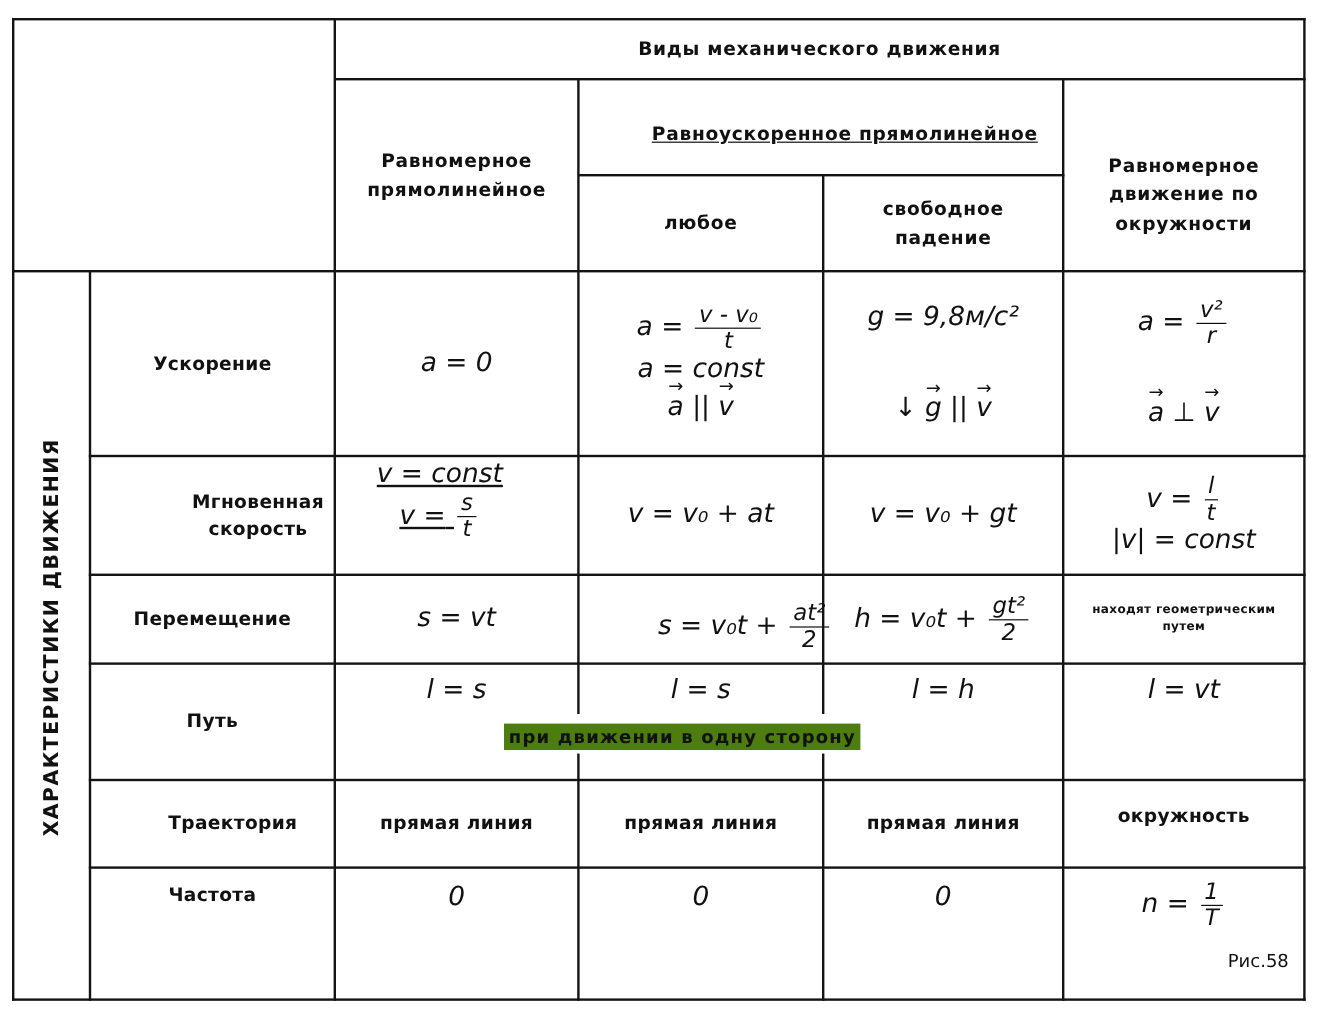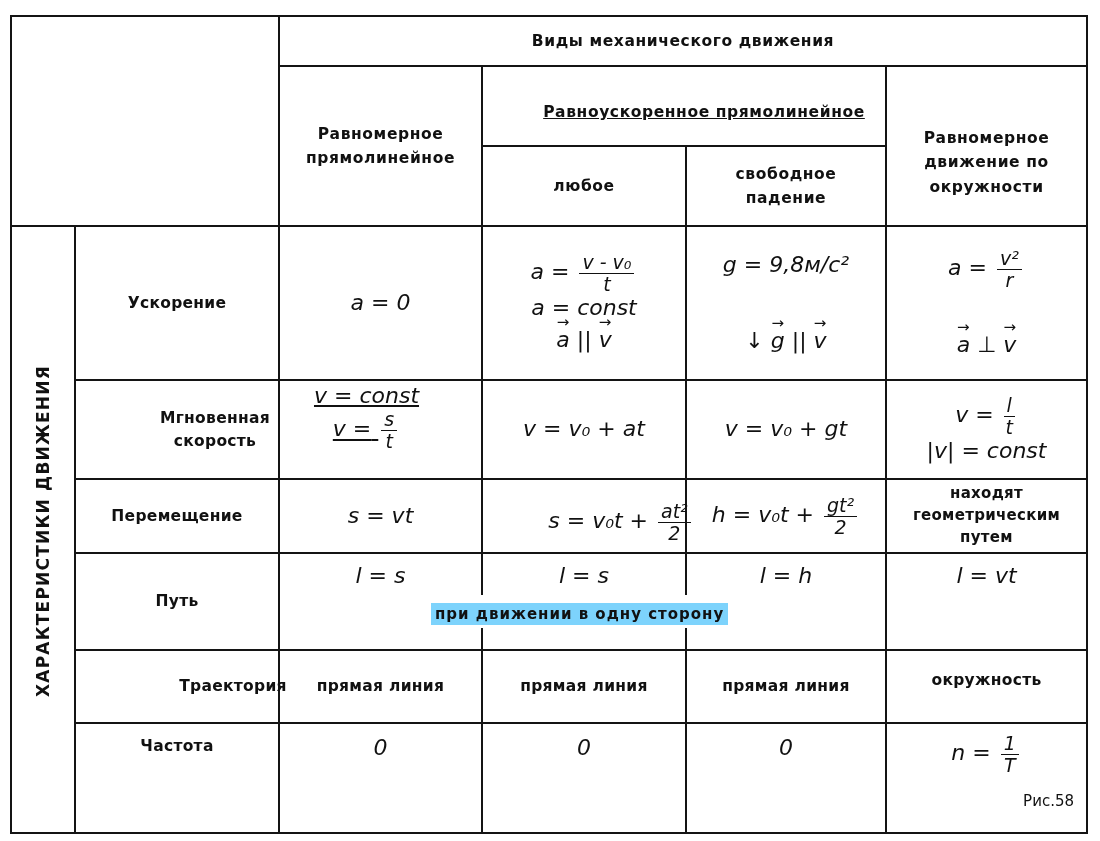"находят геометрическим путем" span { font-size: 15px -> 10px }
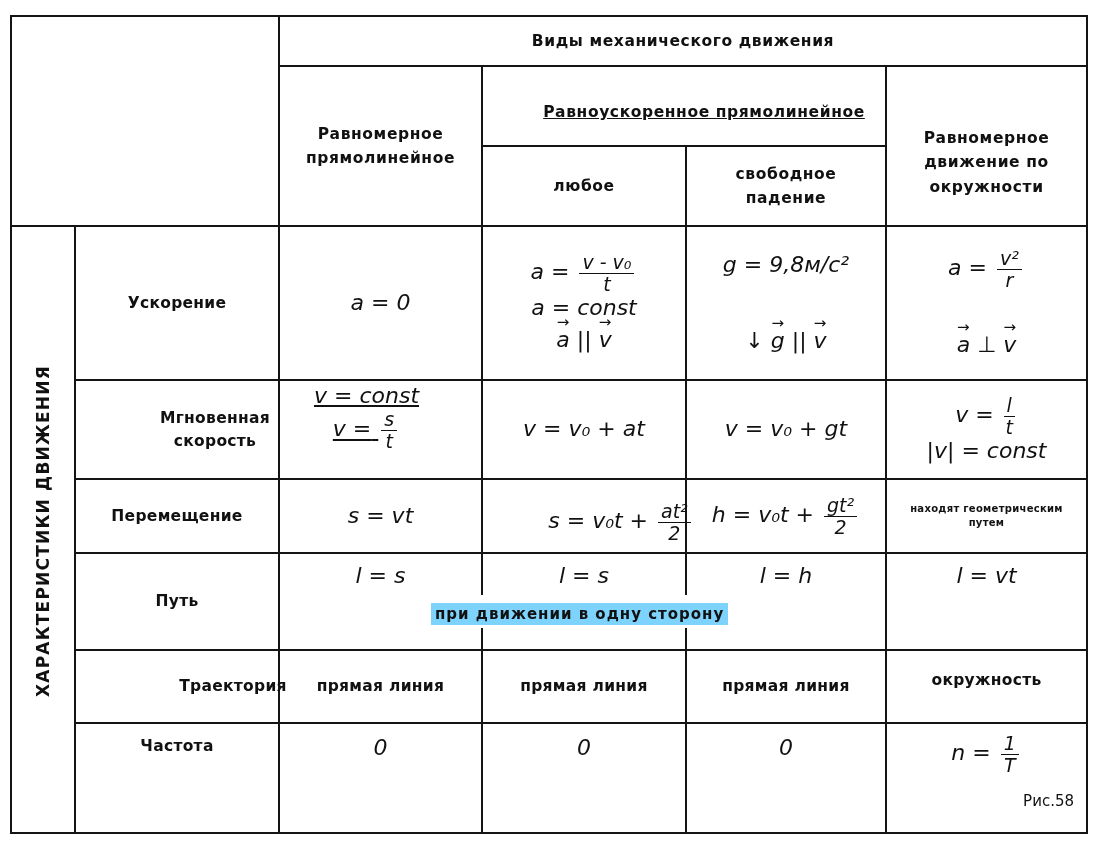"при движении в одну сторону" .note { background: #7dd3fc -> #4d7c0f; left: 431px -> 420px }
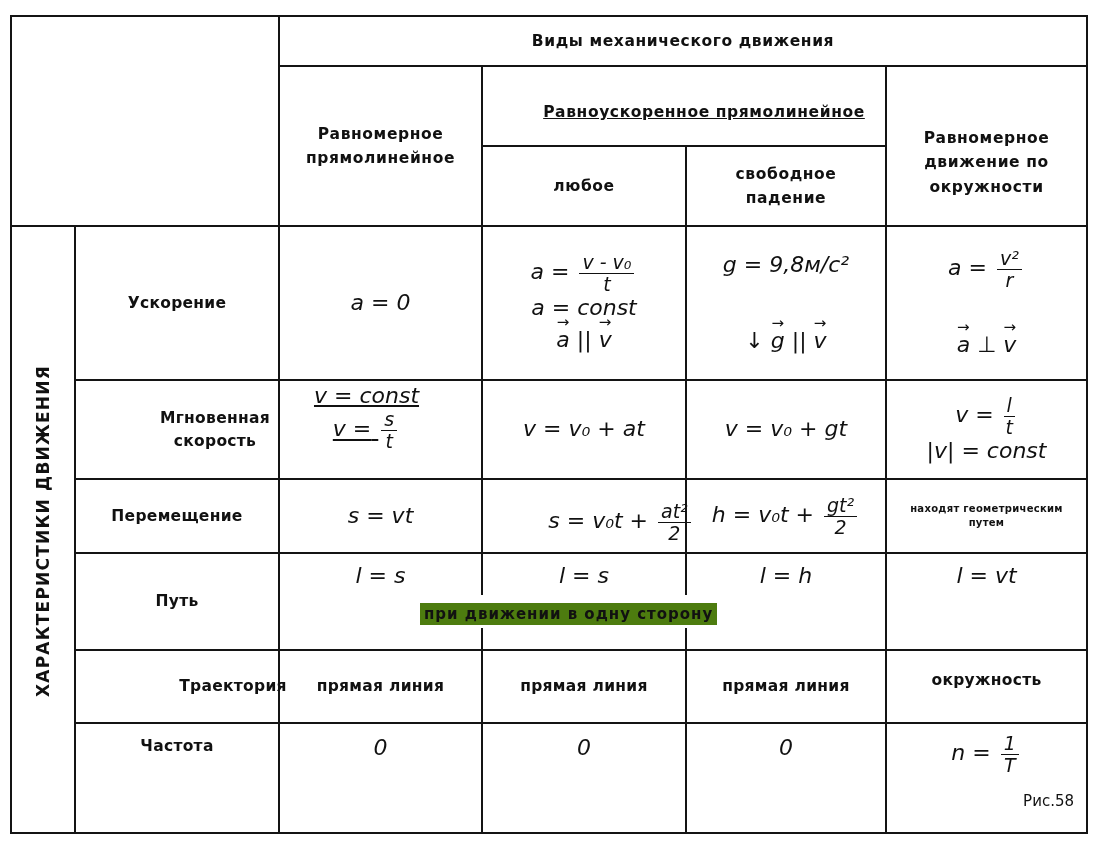"Траектория" div.cell { margin-left: 39px -> none }
